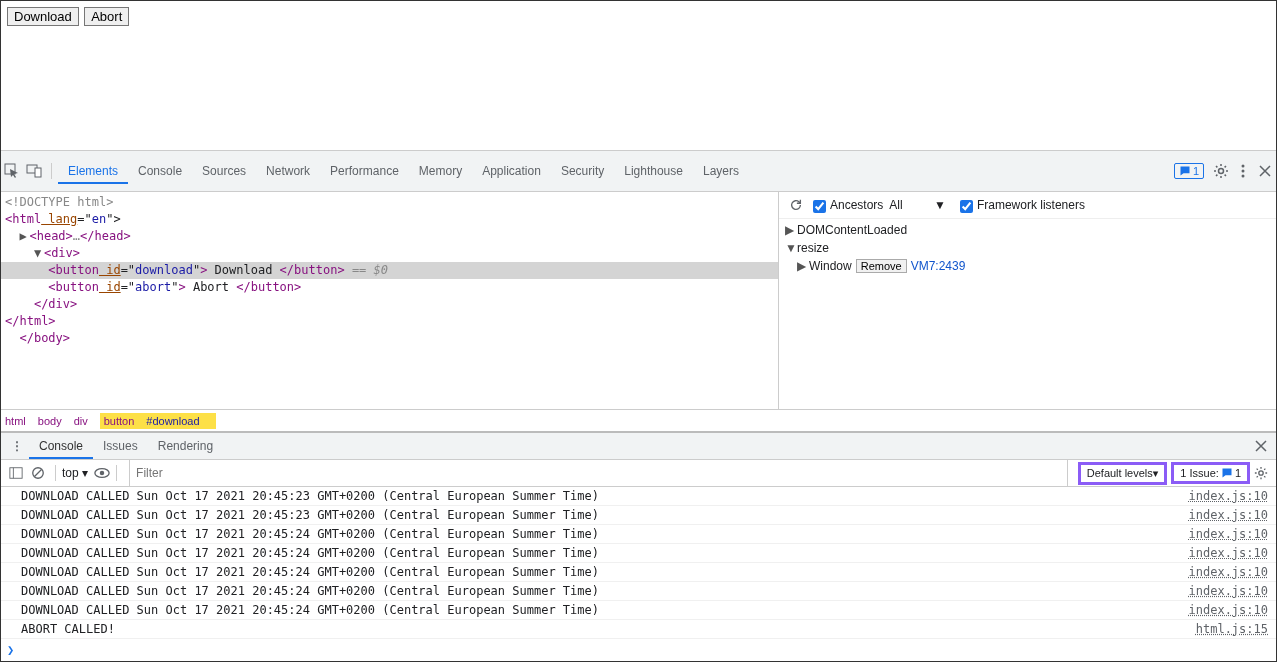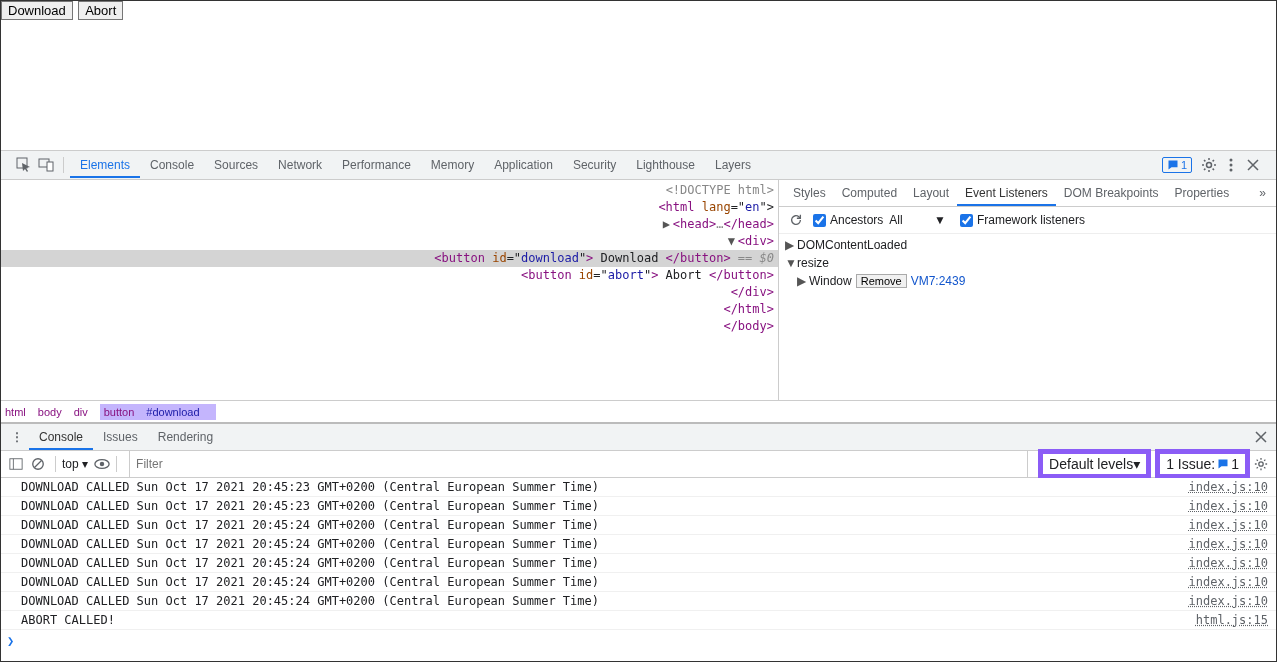"Download Abort" .page-area { padding: none -> 6px }
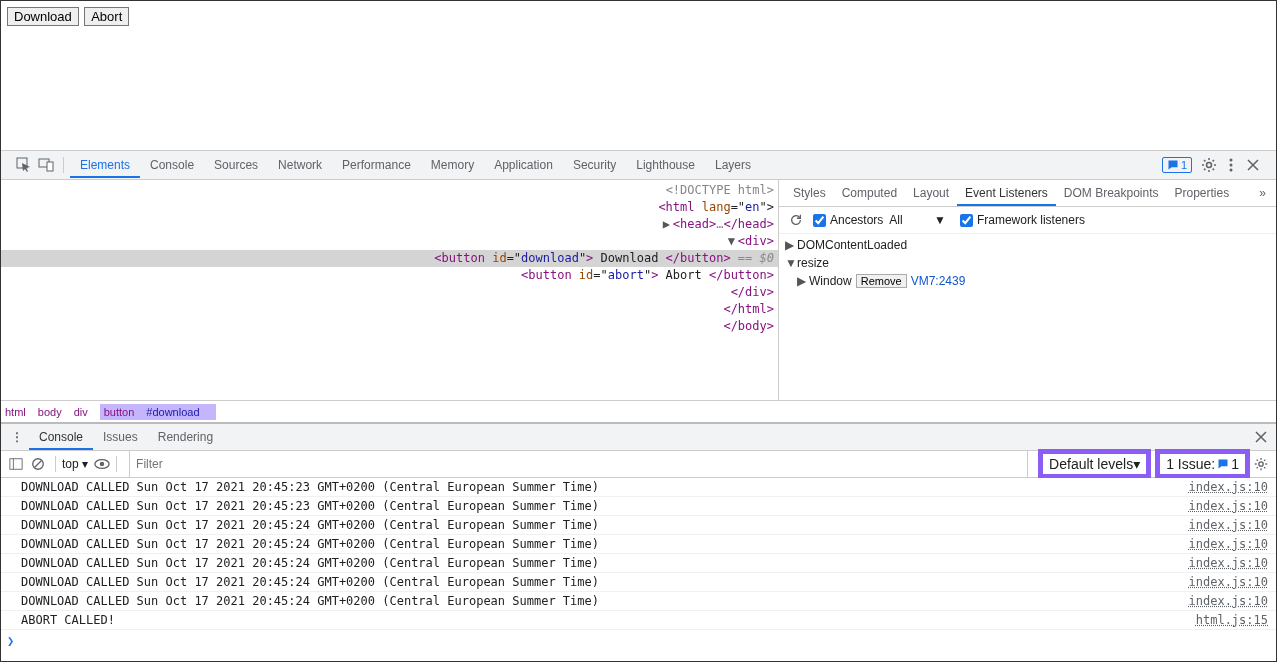"Elements Console Sources Network" .tabbar { height: 29px -> 42px; padding: 0 12px -> 0 0 }
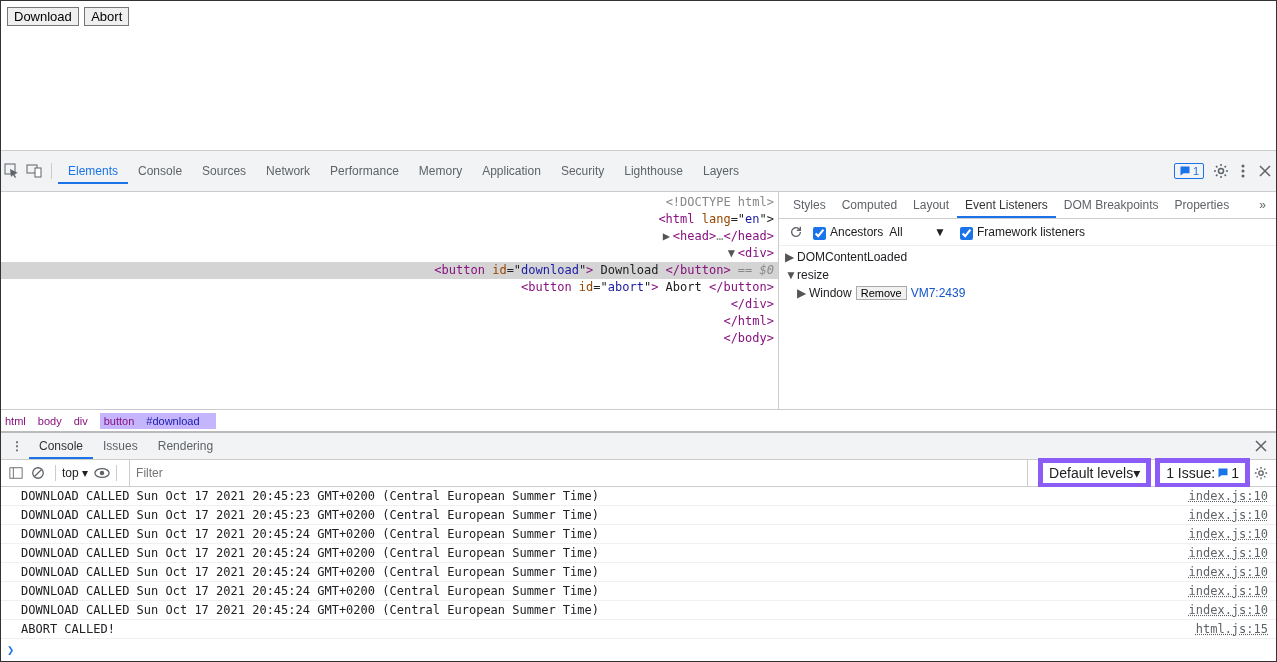"<!DOCTYPE html>" .dom-tree .line { text-align: right -> none }
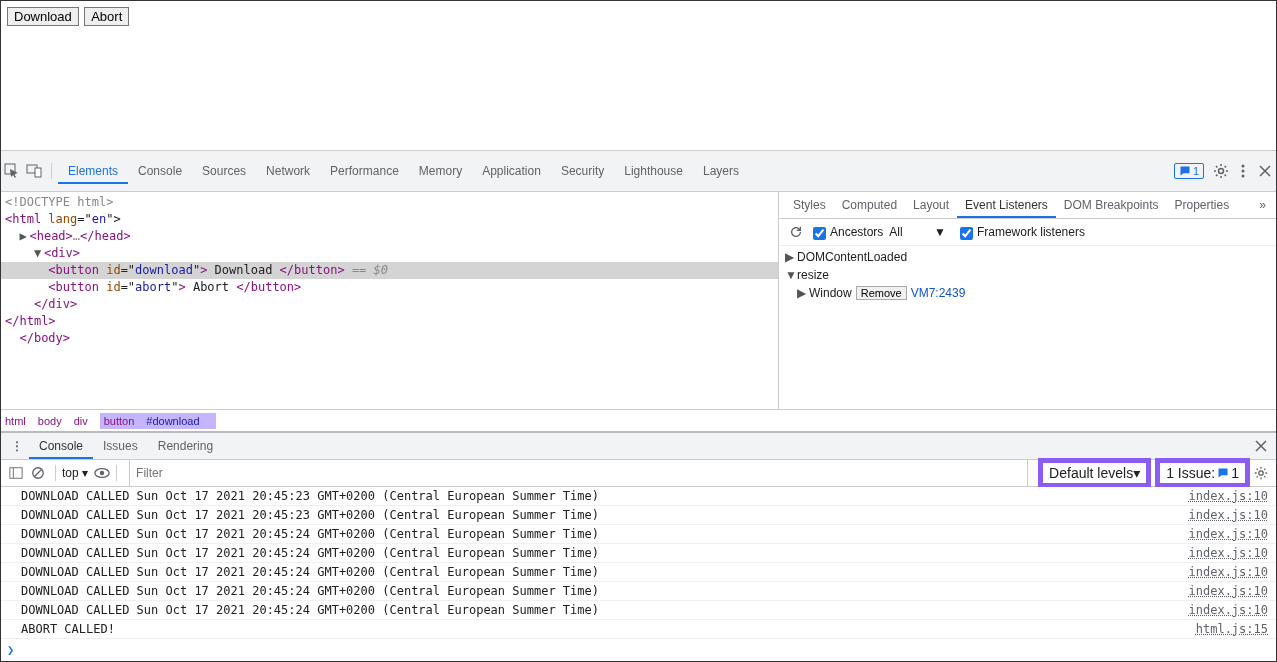"Styles" div.side-tabs { html: <div> <div> <span>Styles</span> <span>Computed</span> <span>Layout</span> <span>Event Listeners</span> <span>DOM Breakpoints</span> <span>Properties</span> </div> <span>»</span> </div> -> none }
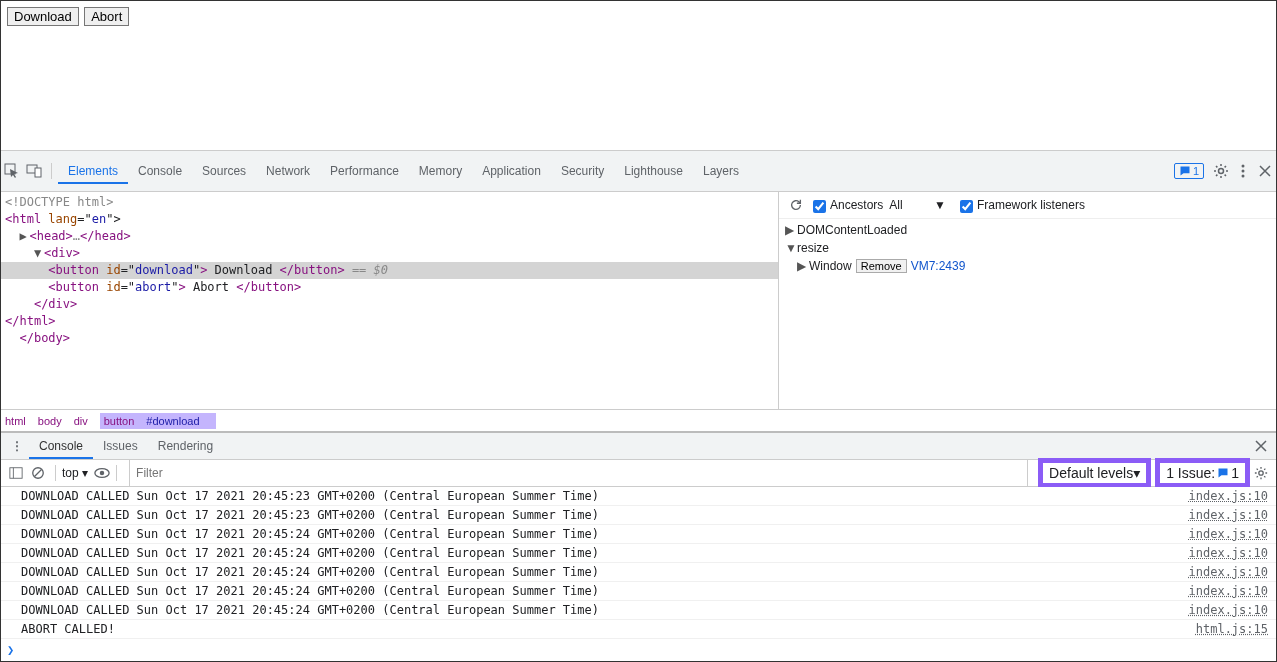"lang" .attr-name { text-decoration: none -> underline }
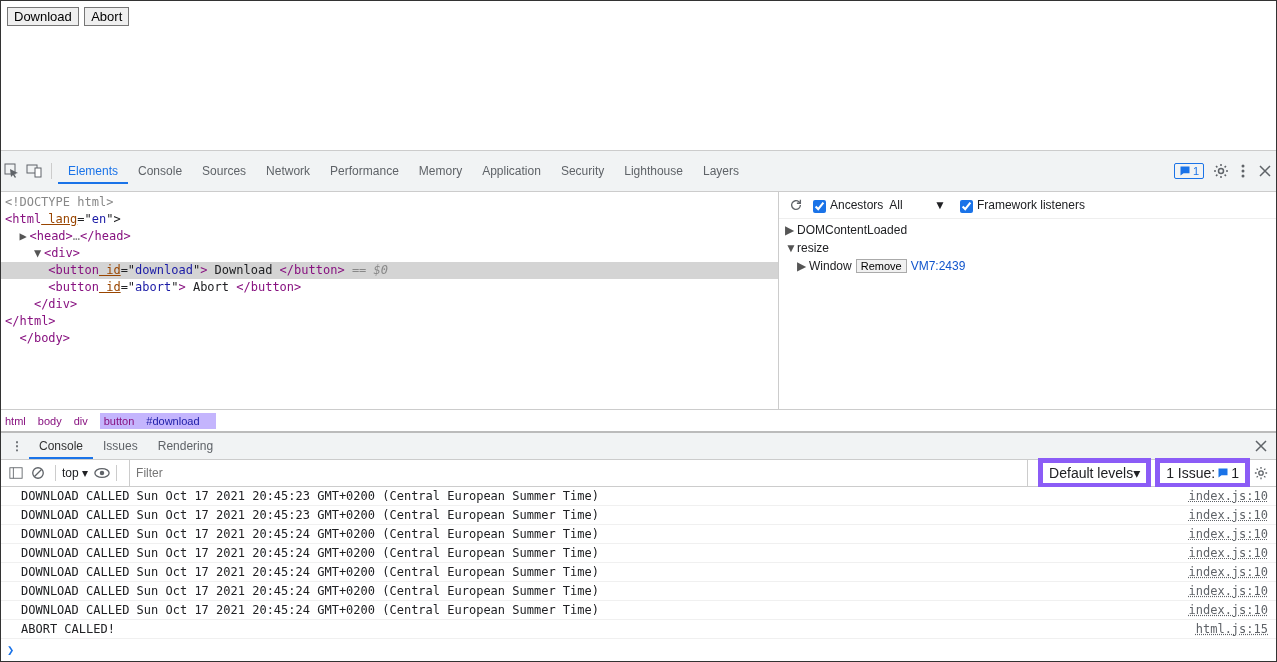"button #download" .breadcrumb .sel { background: #c4b5fd -> #fde047 }
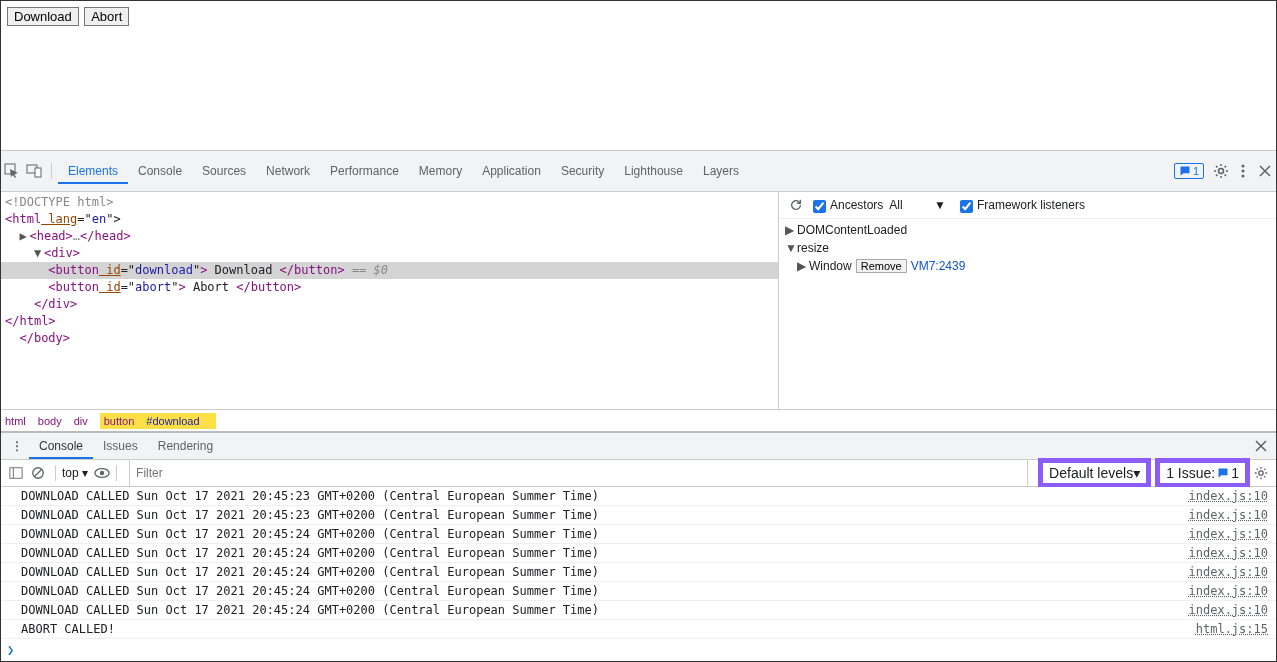"Default levels" .levels, .issues-badge { border: 5px solid #8b5cf6 -> 3px solid #8b5cf6; font-size: 14px -> 11px }
